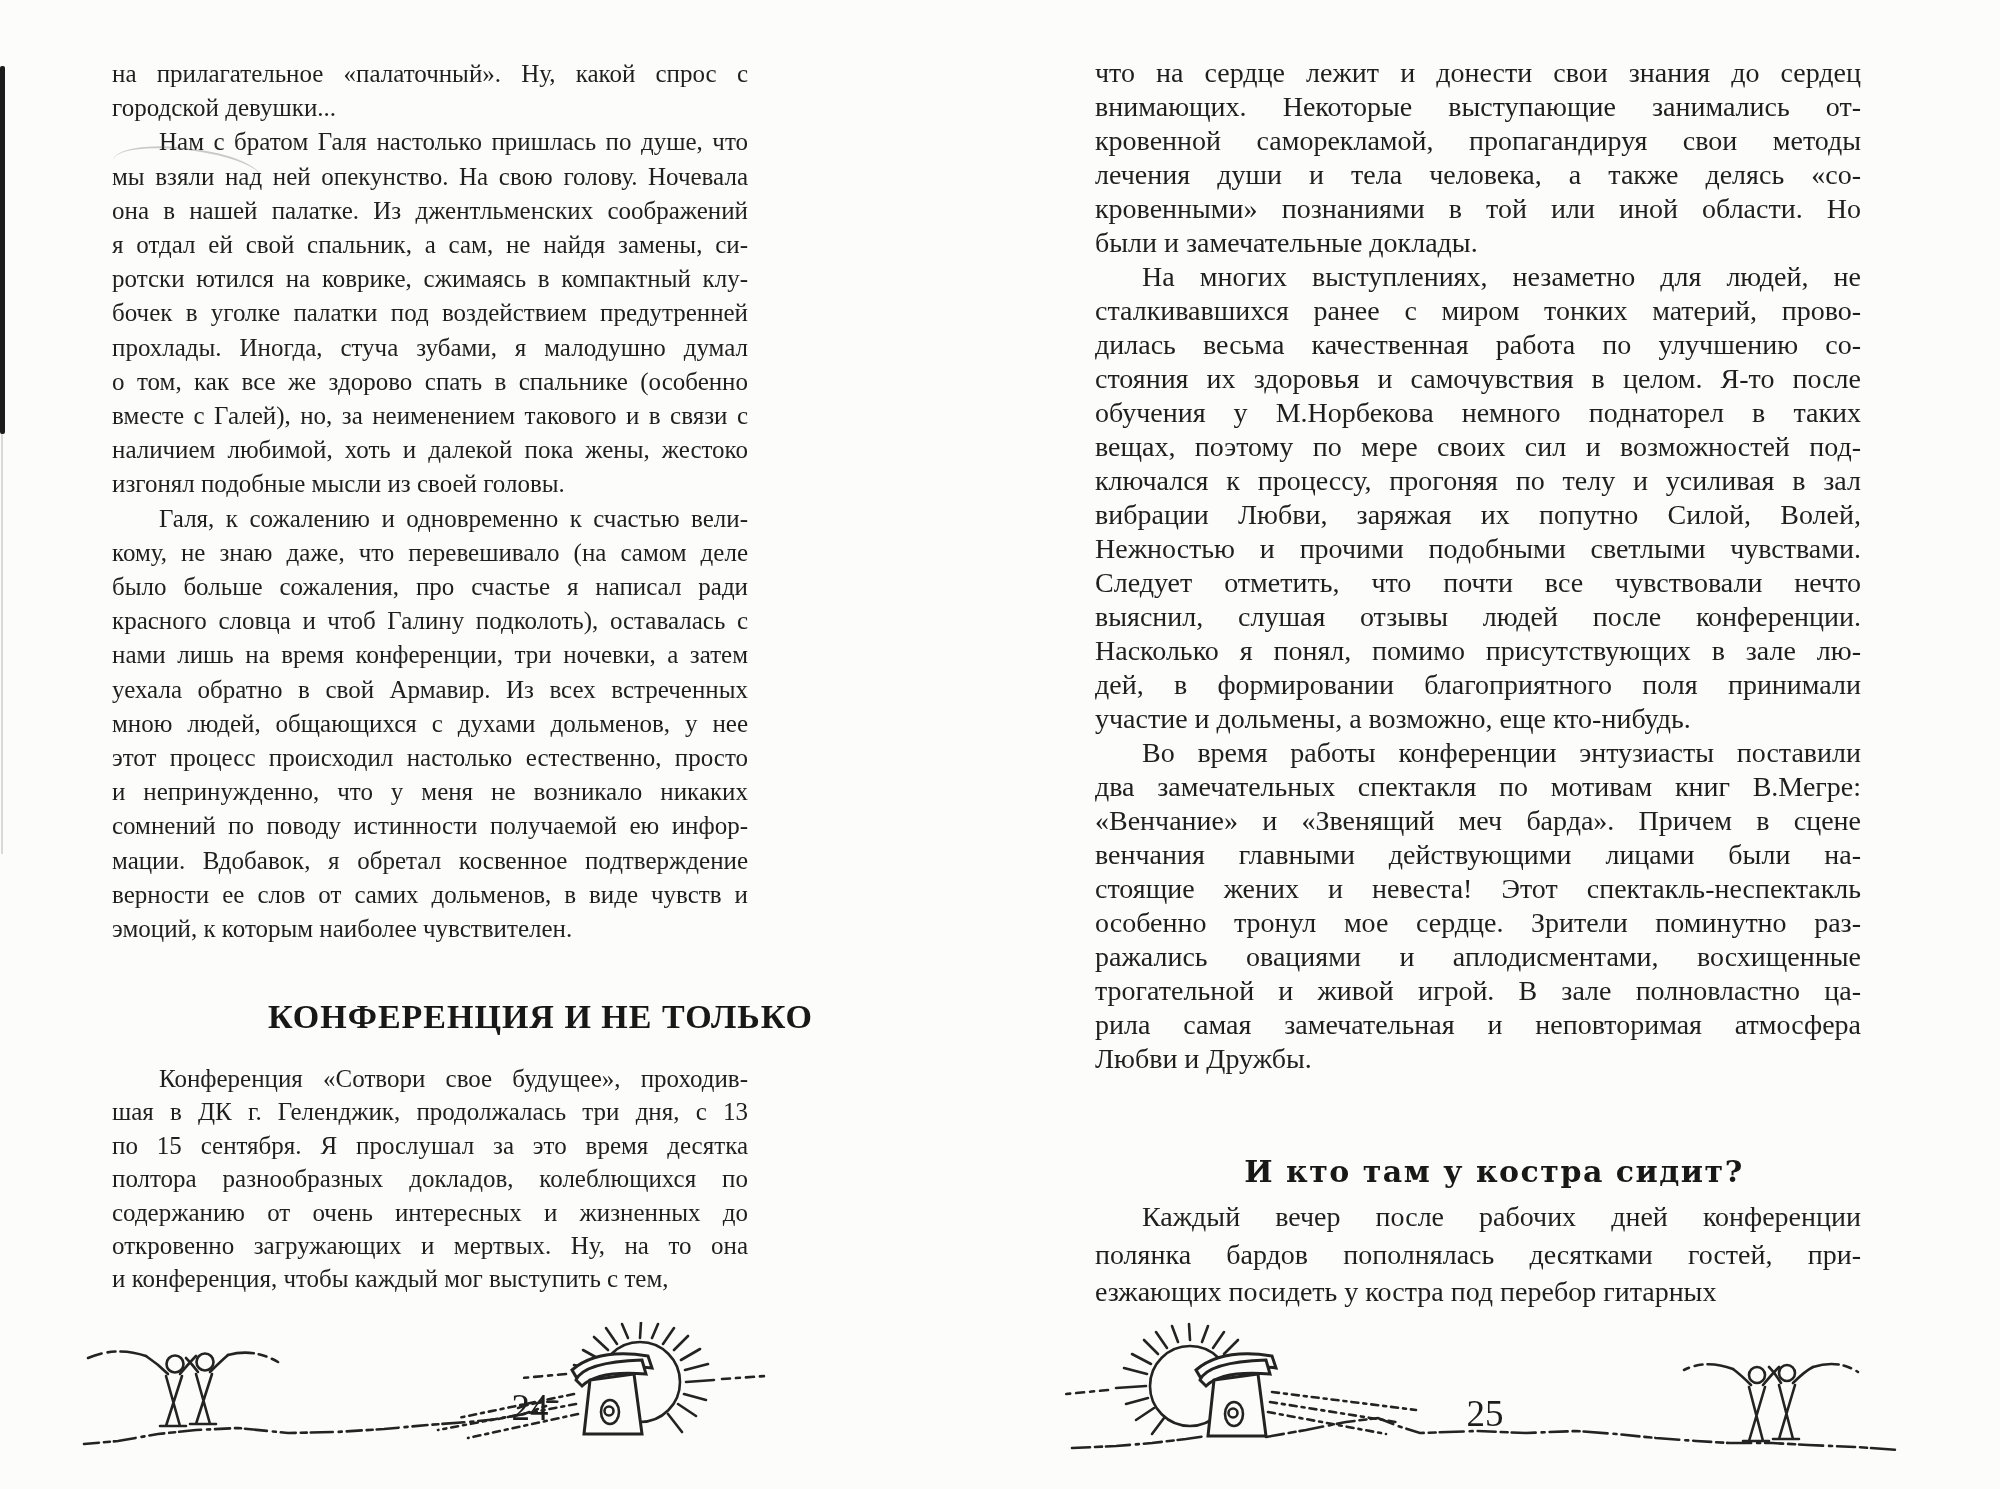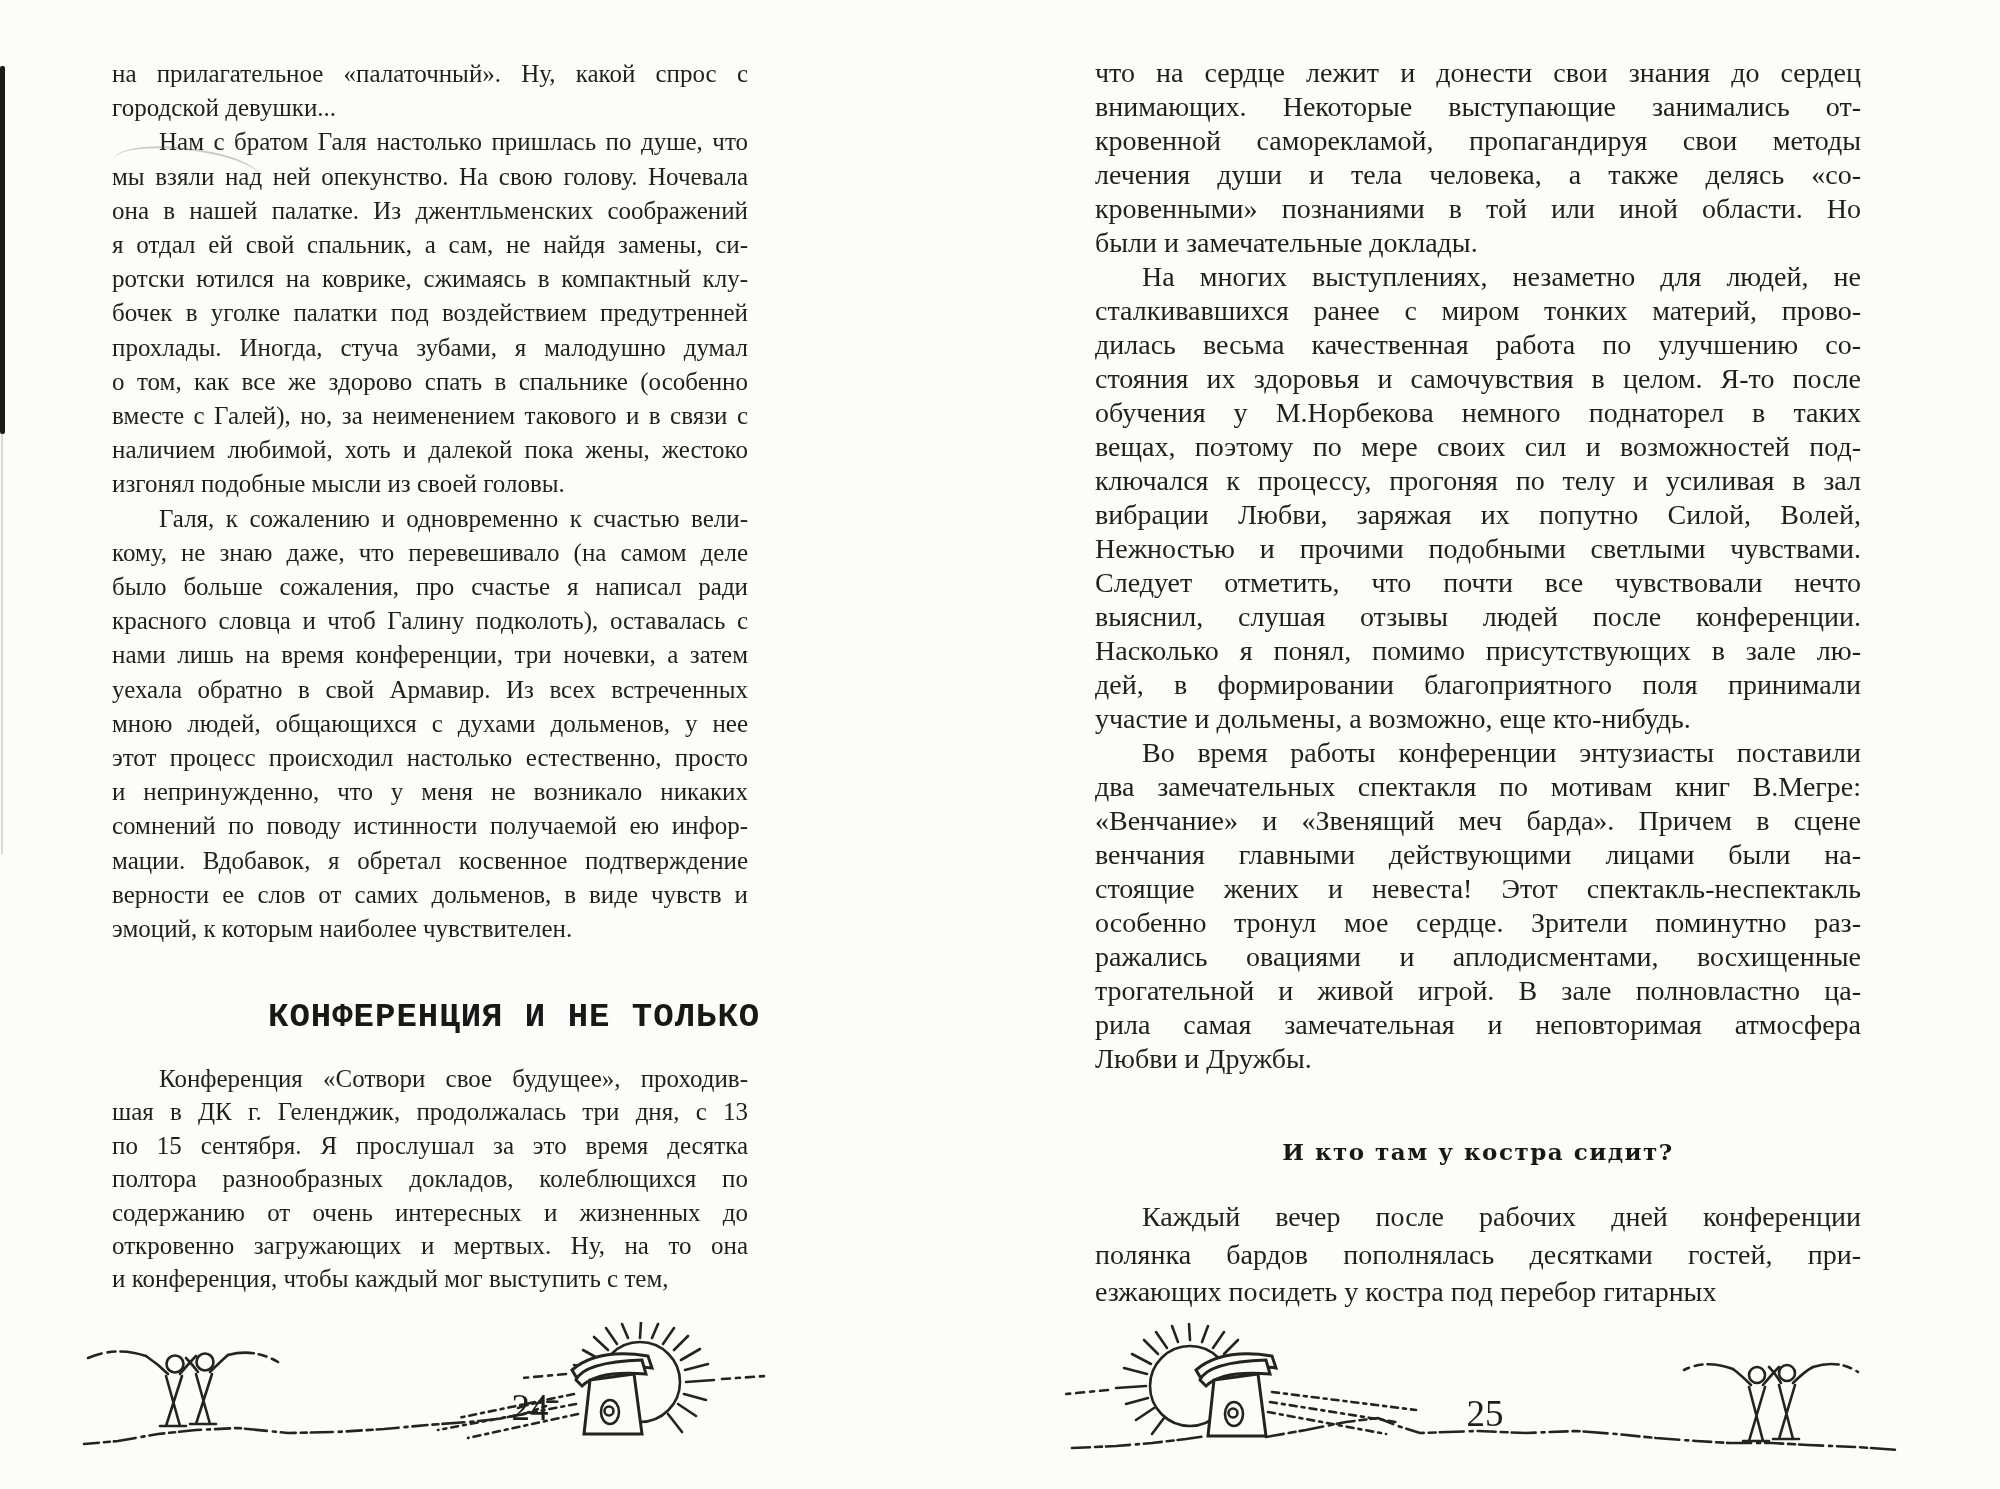"КОНФЕРЕНЦИЯ И НЕ ТОЛЬКО" .chapter-heading { font-family: Liberation Mono, monospace -> Liberation Serif, serif }
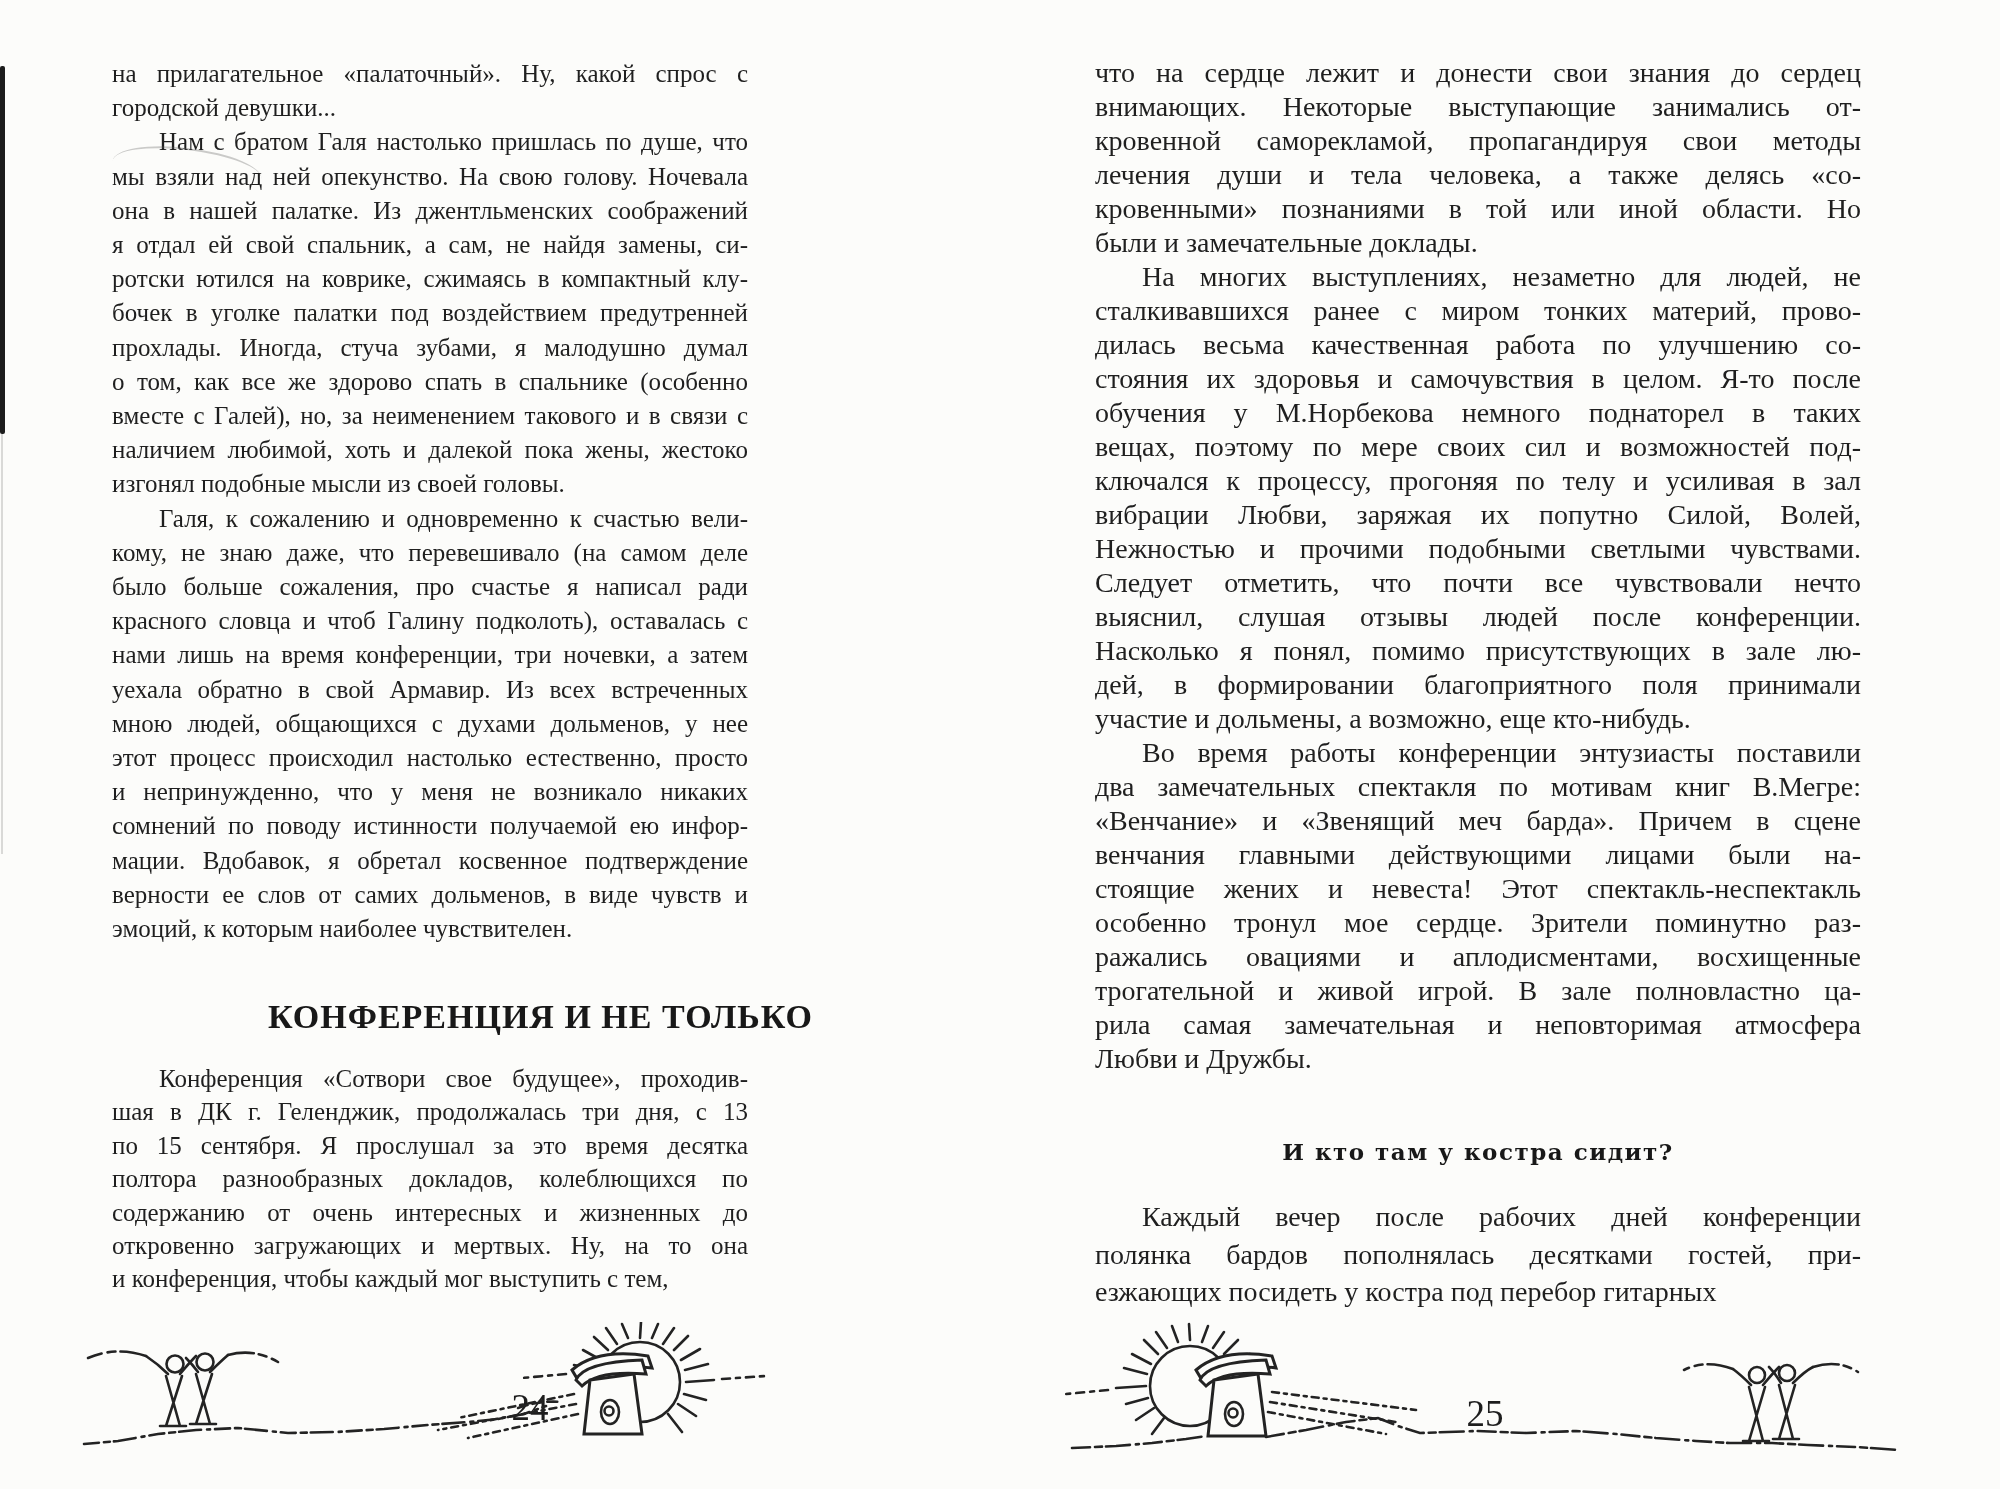"И кто там у костра" .sub-heading { font-size: 23px -> 30px; margin: 0 -> 16px }
